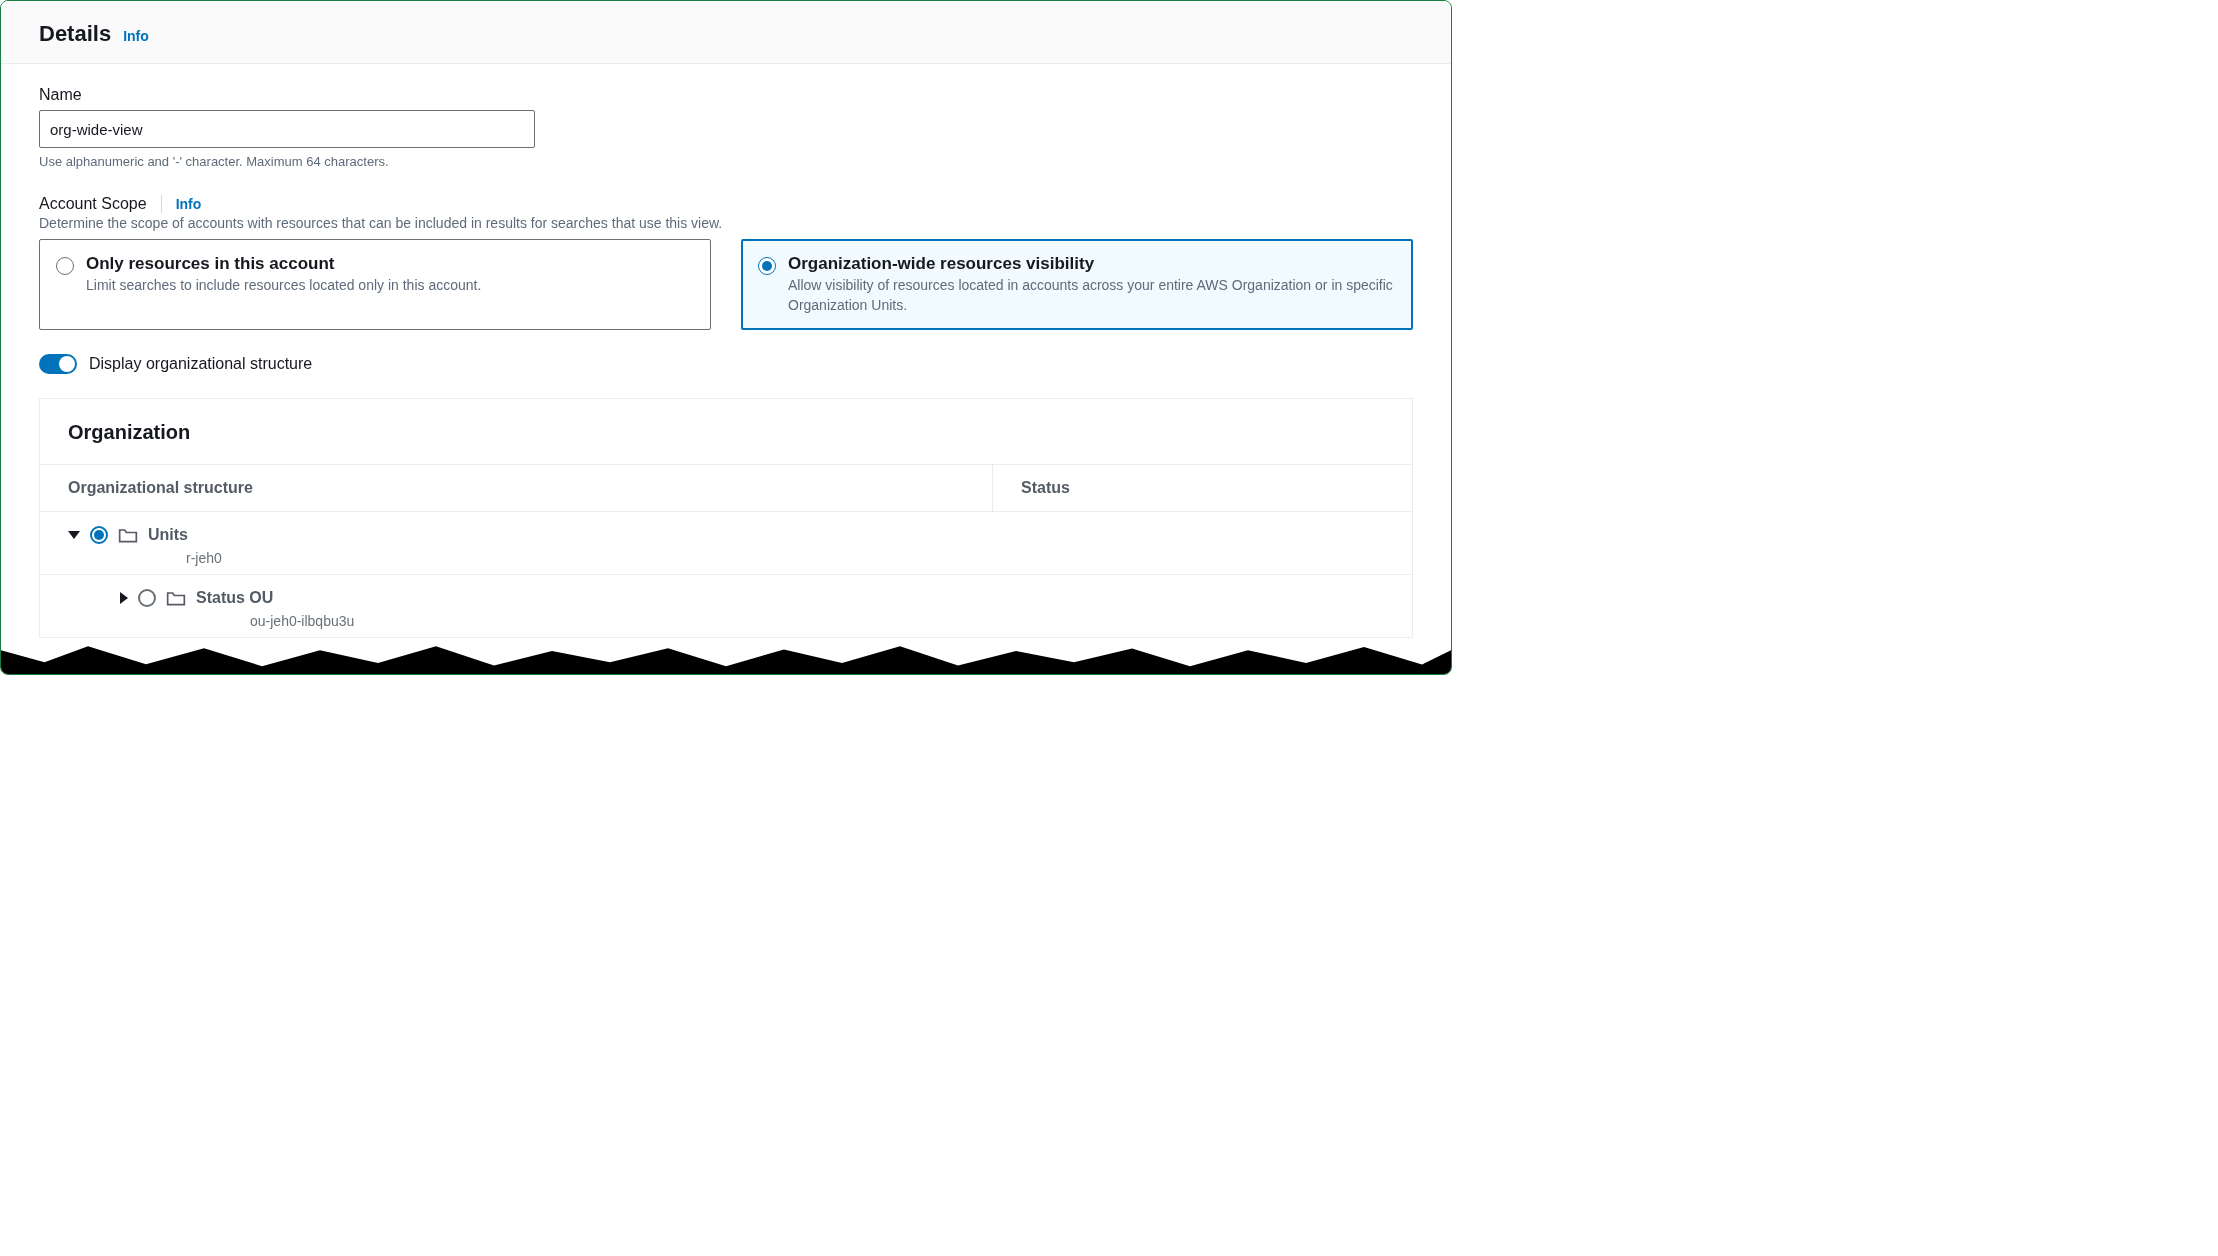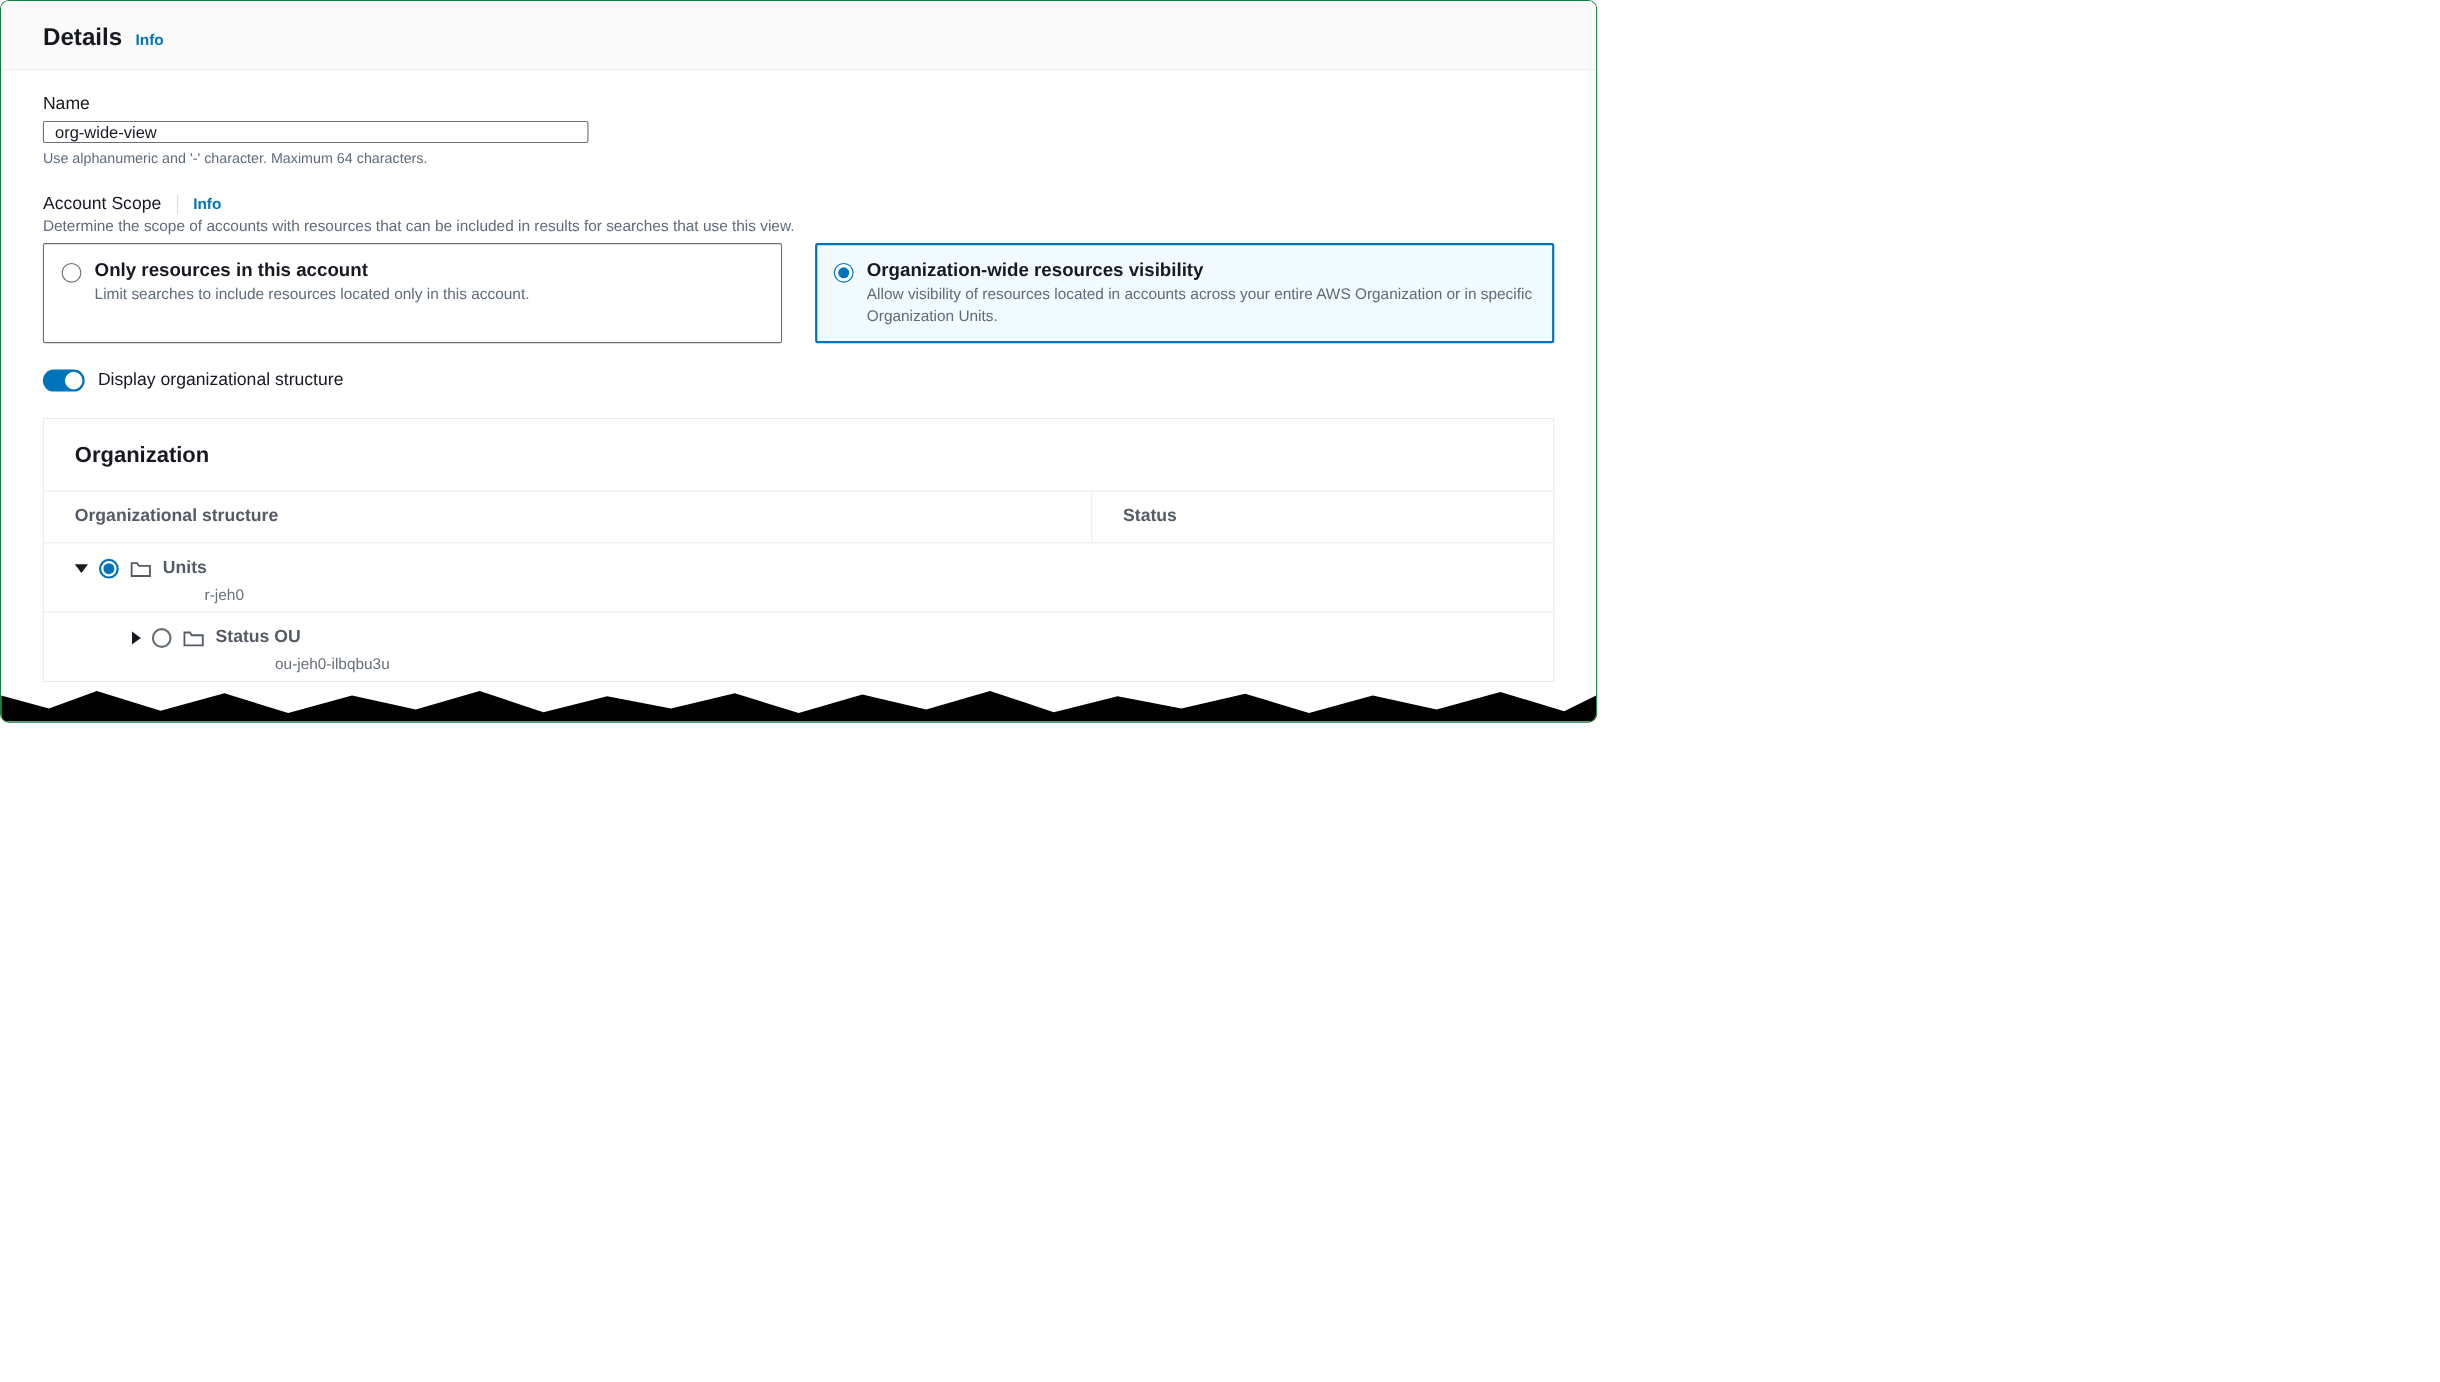"org-wide-view" .text-input { height: 20px -> 38px }
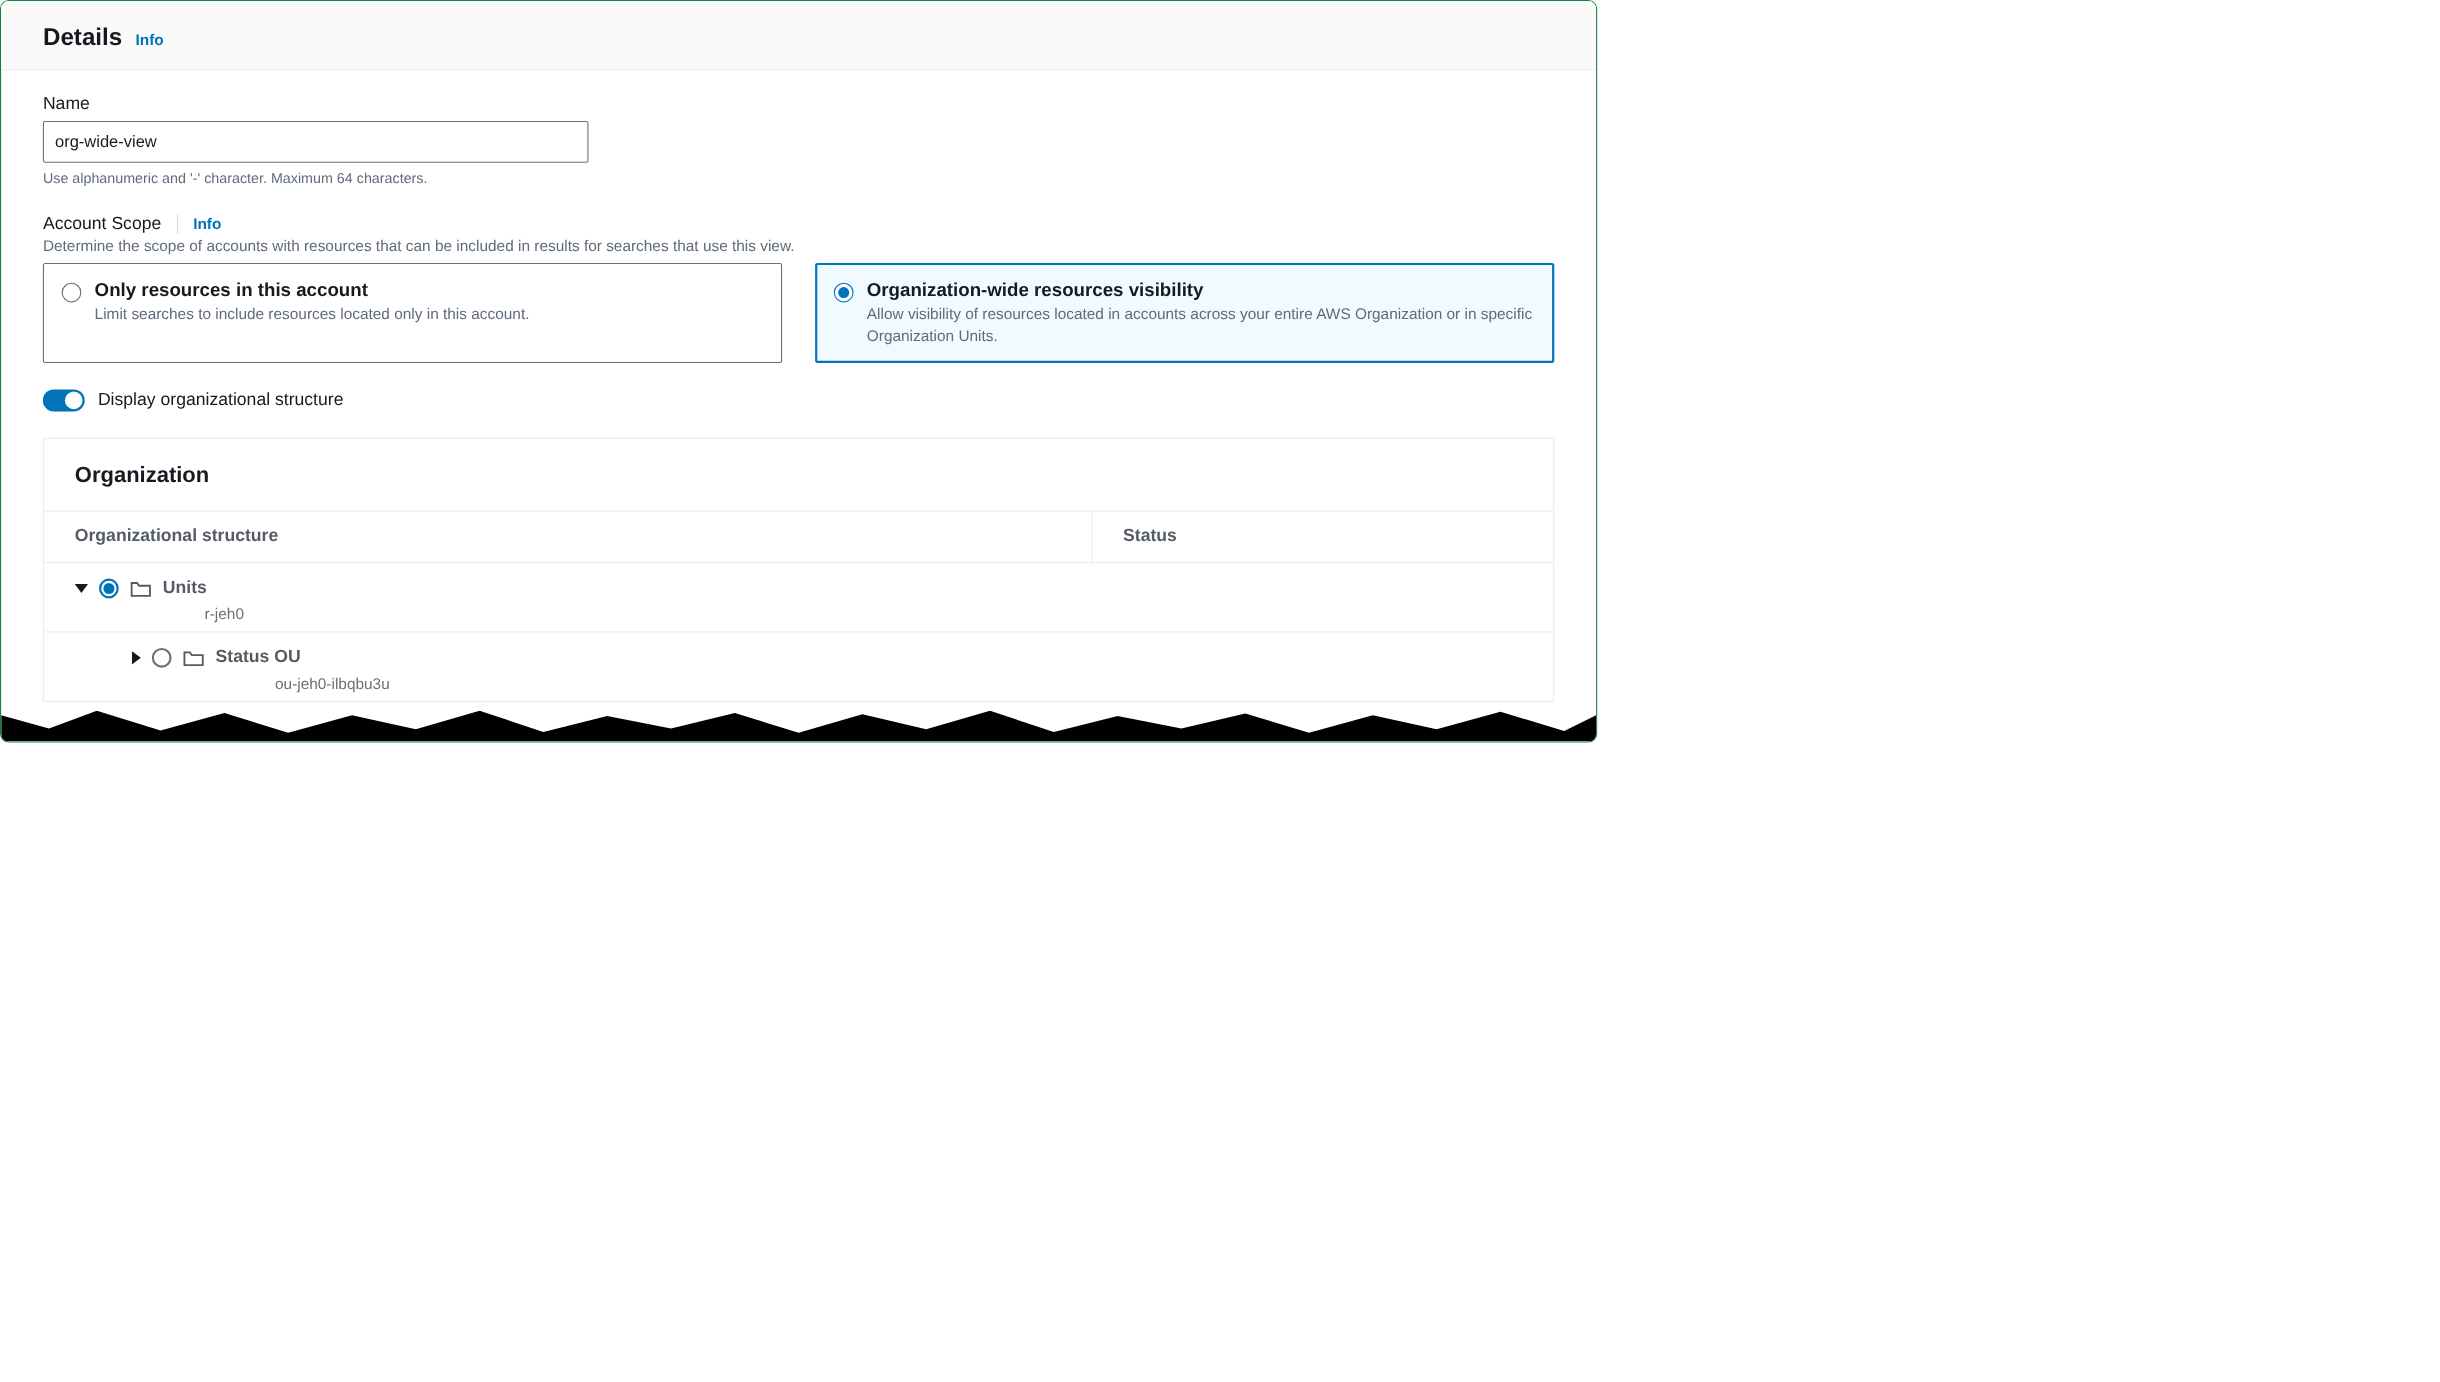"Account Scope" .section-label-row { align-items: flex-start -> center }
